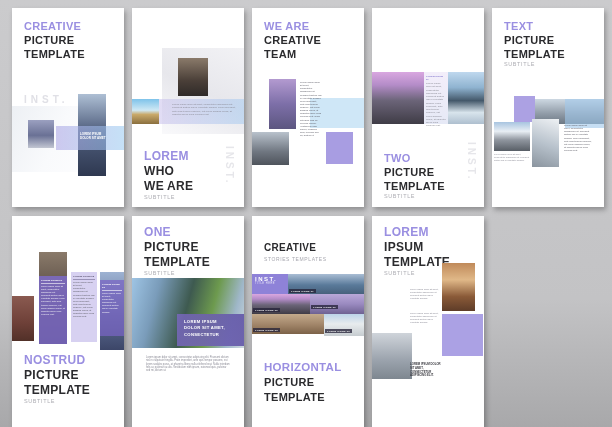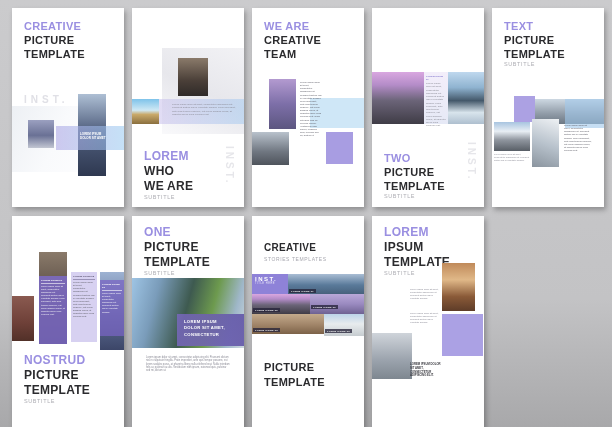"HORIZONTAL" div.t-accent { html: none -> <div>HORIZONTAL</div> }
